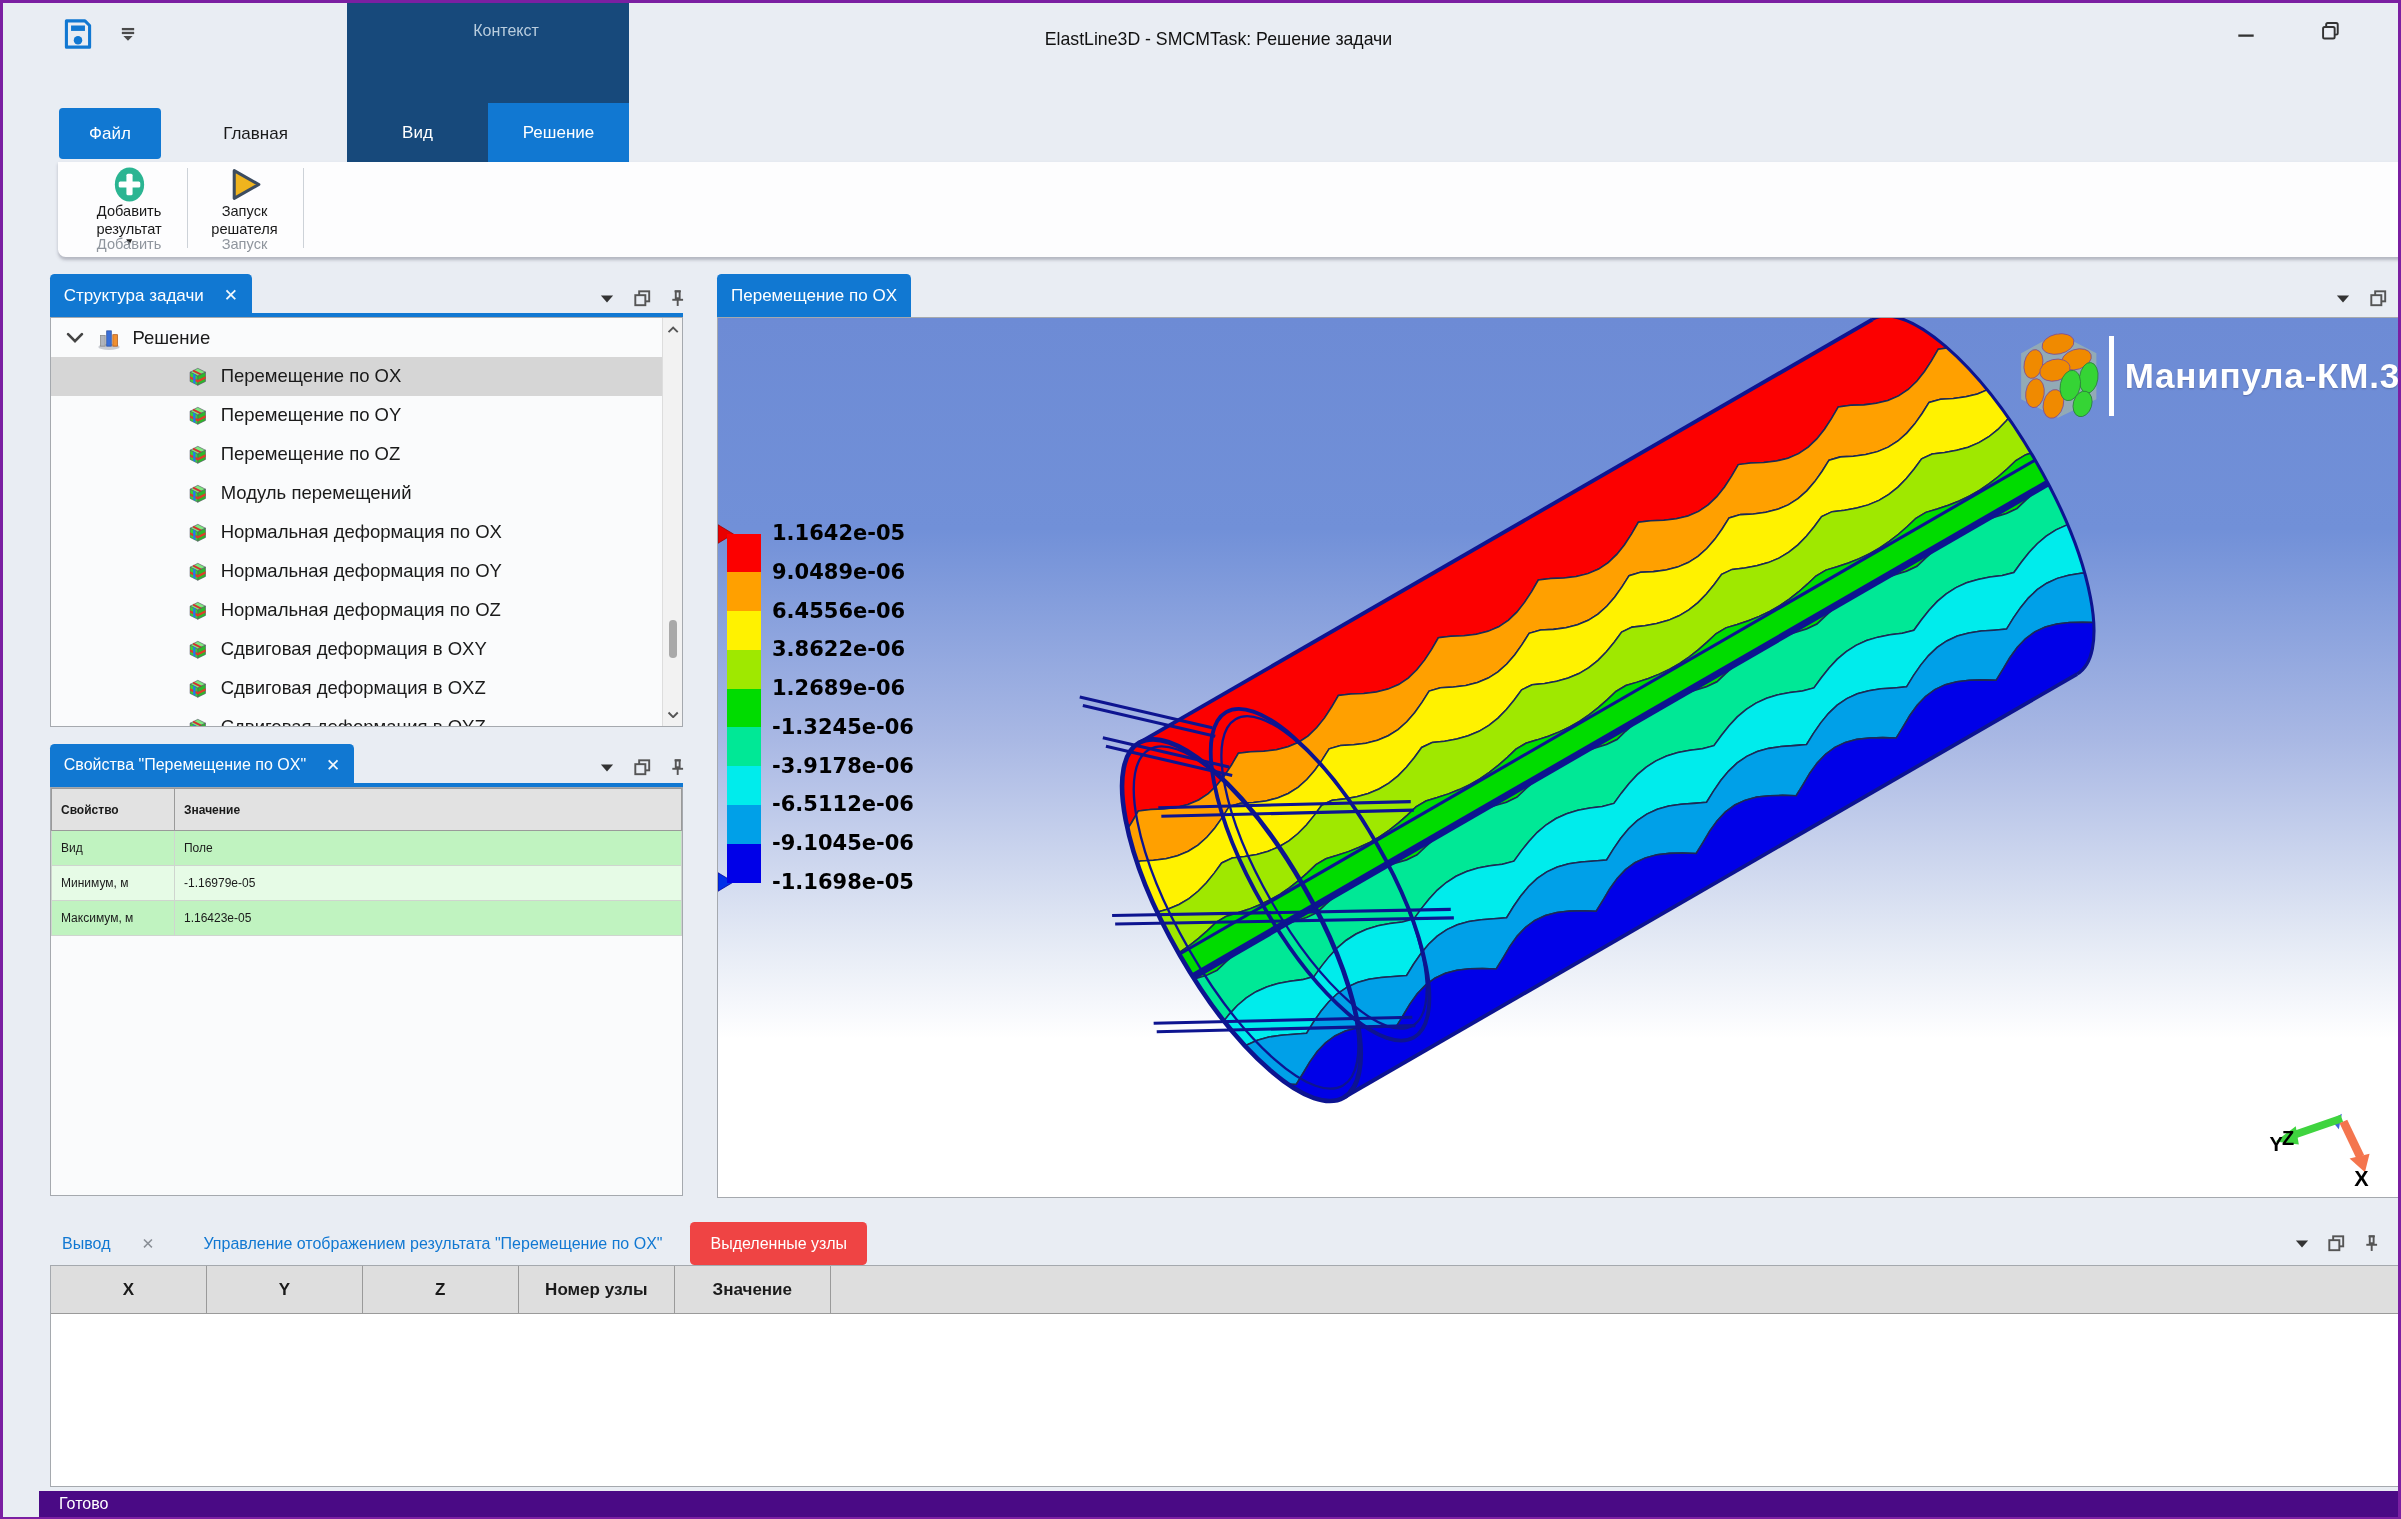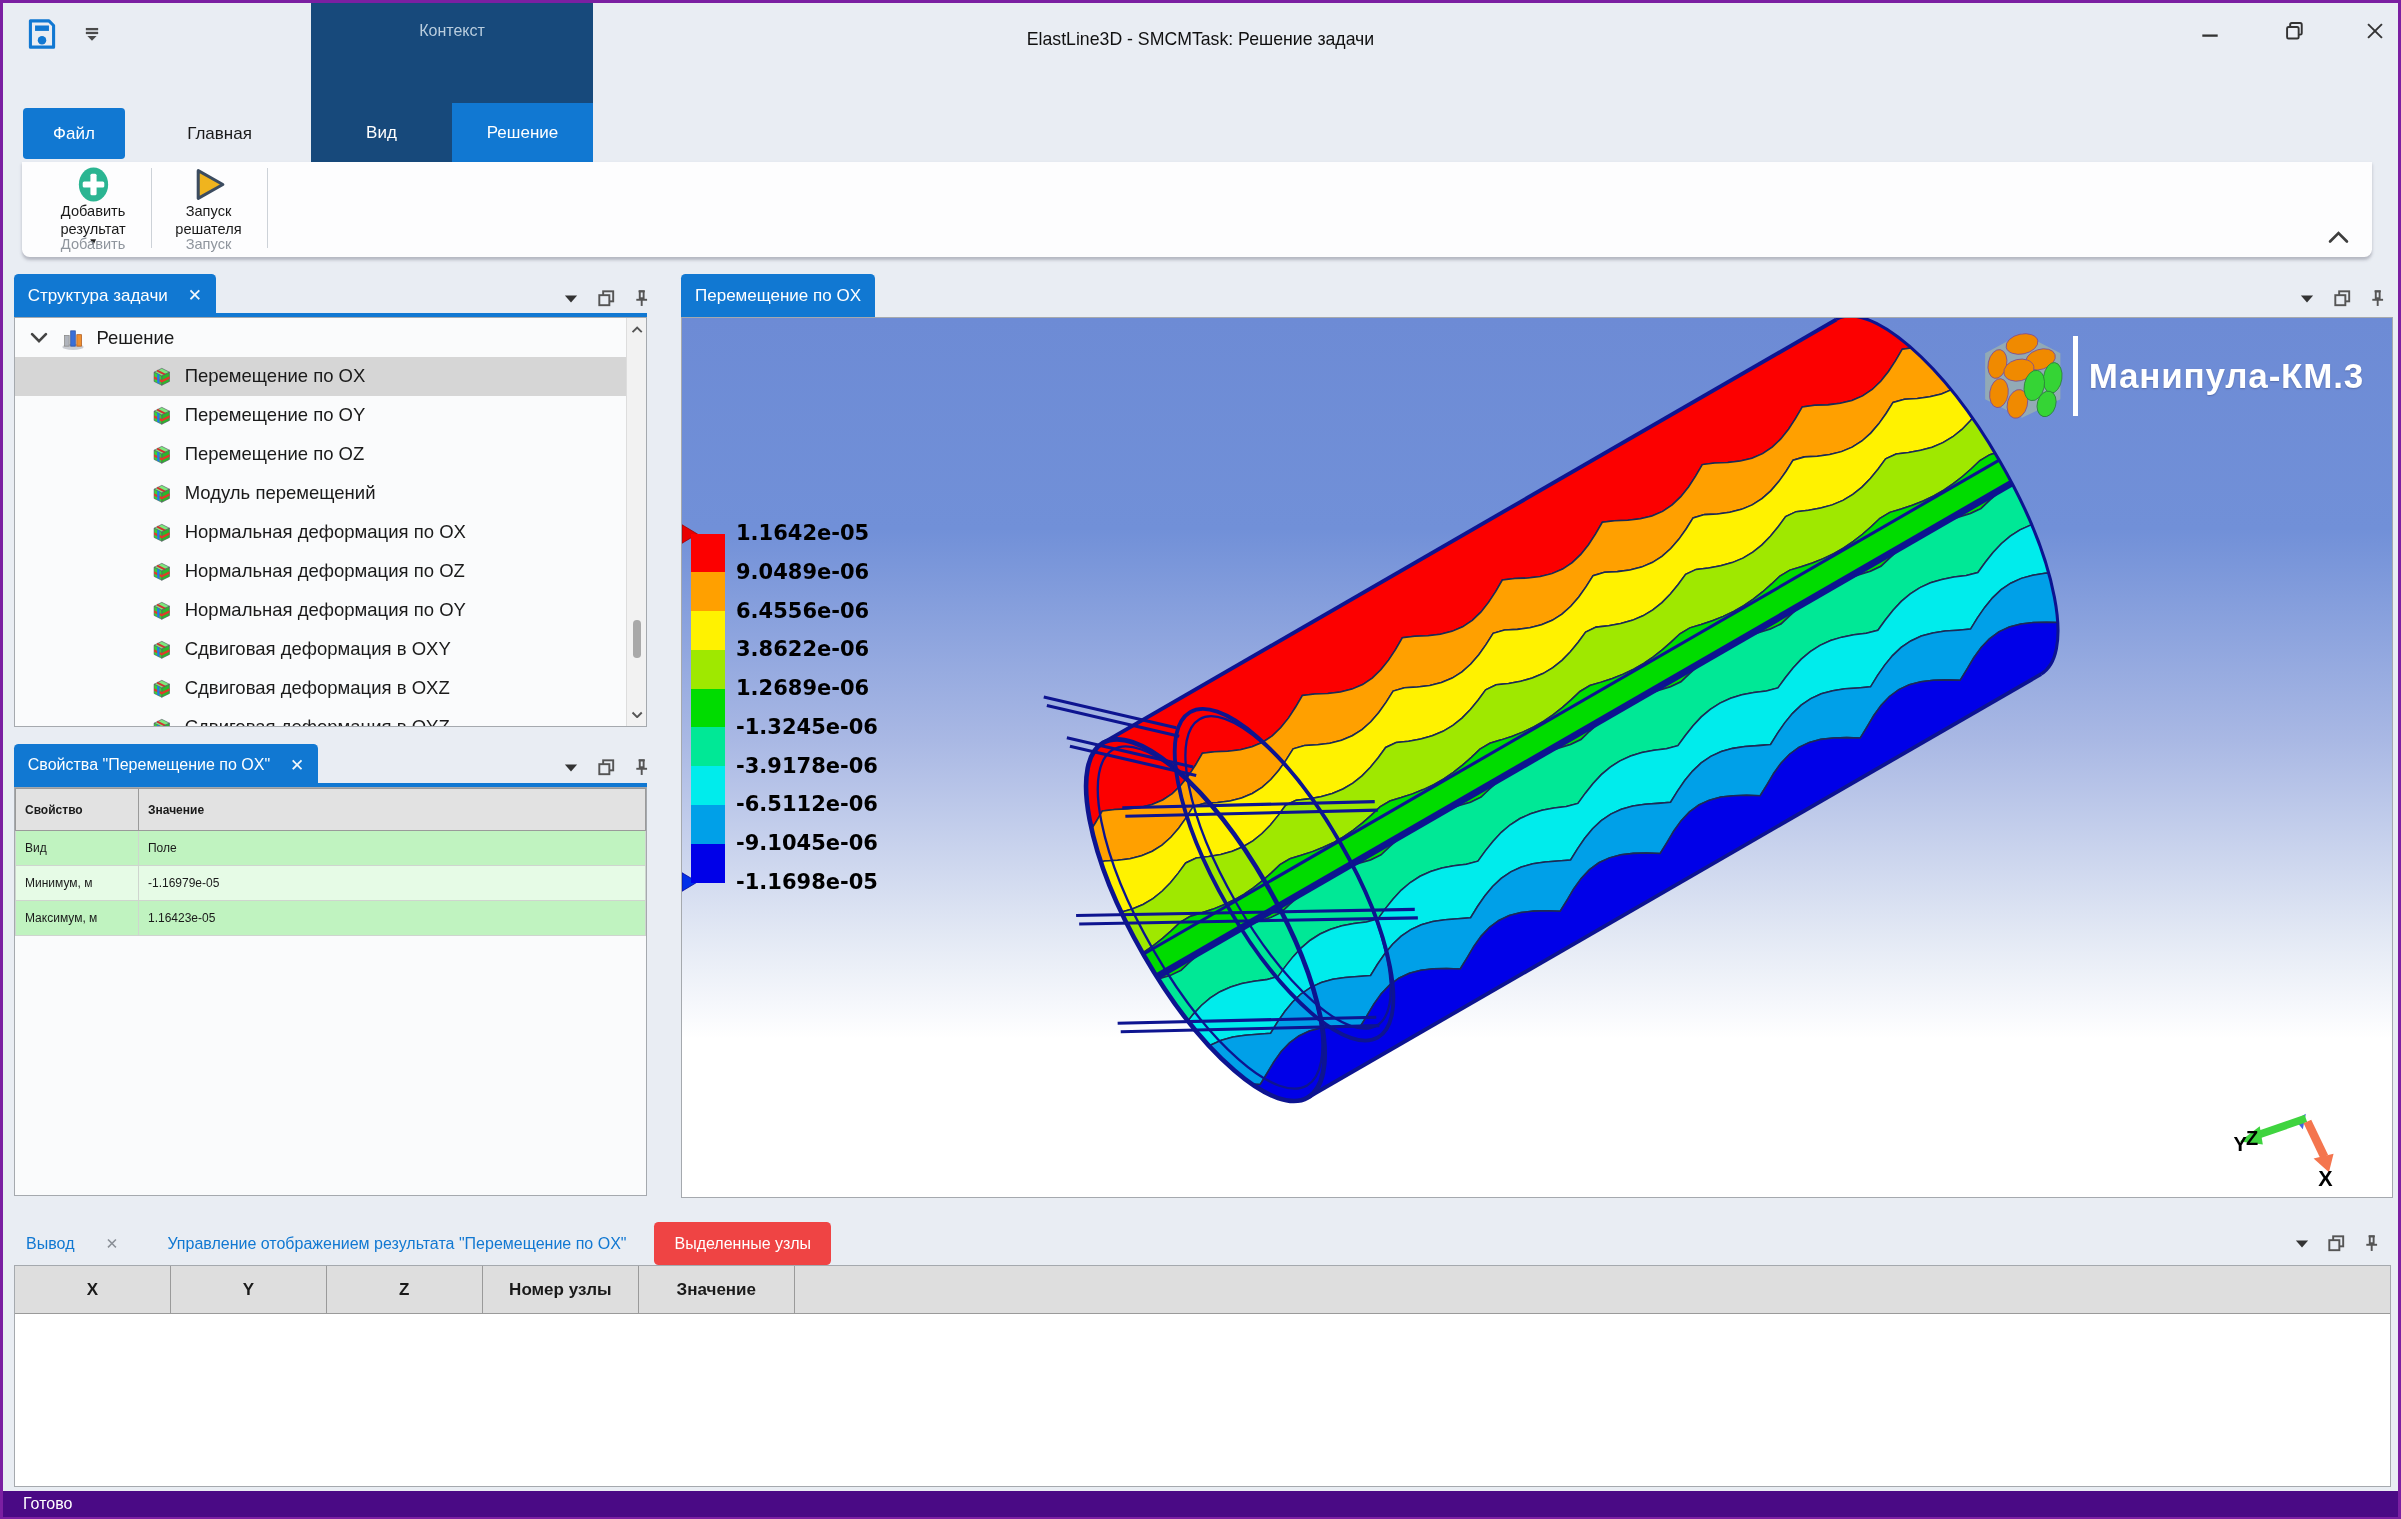"Контекст" .abs { margin-left: none -> 36px }
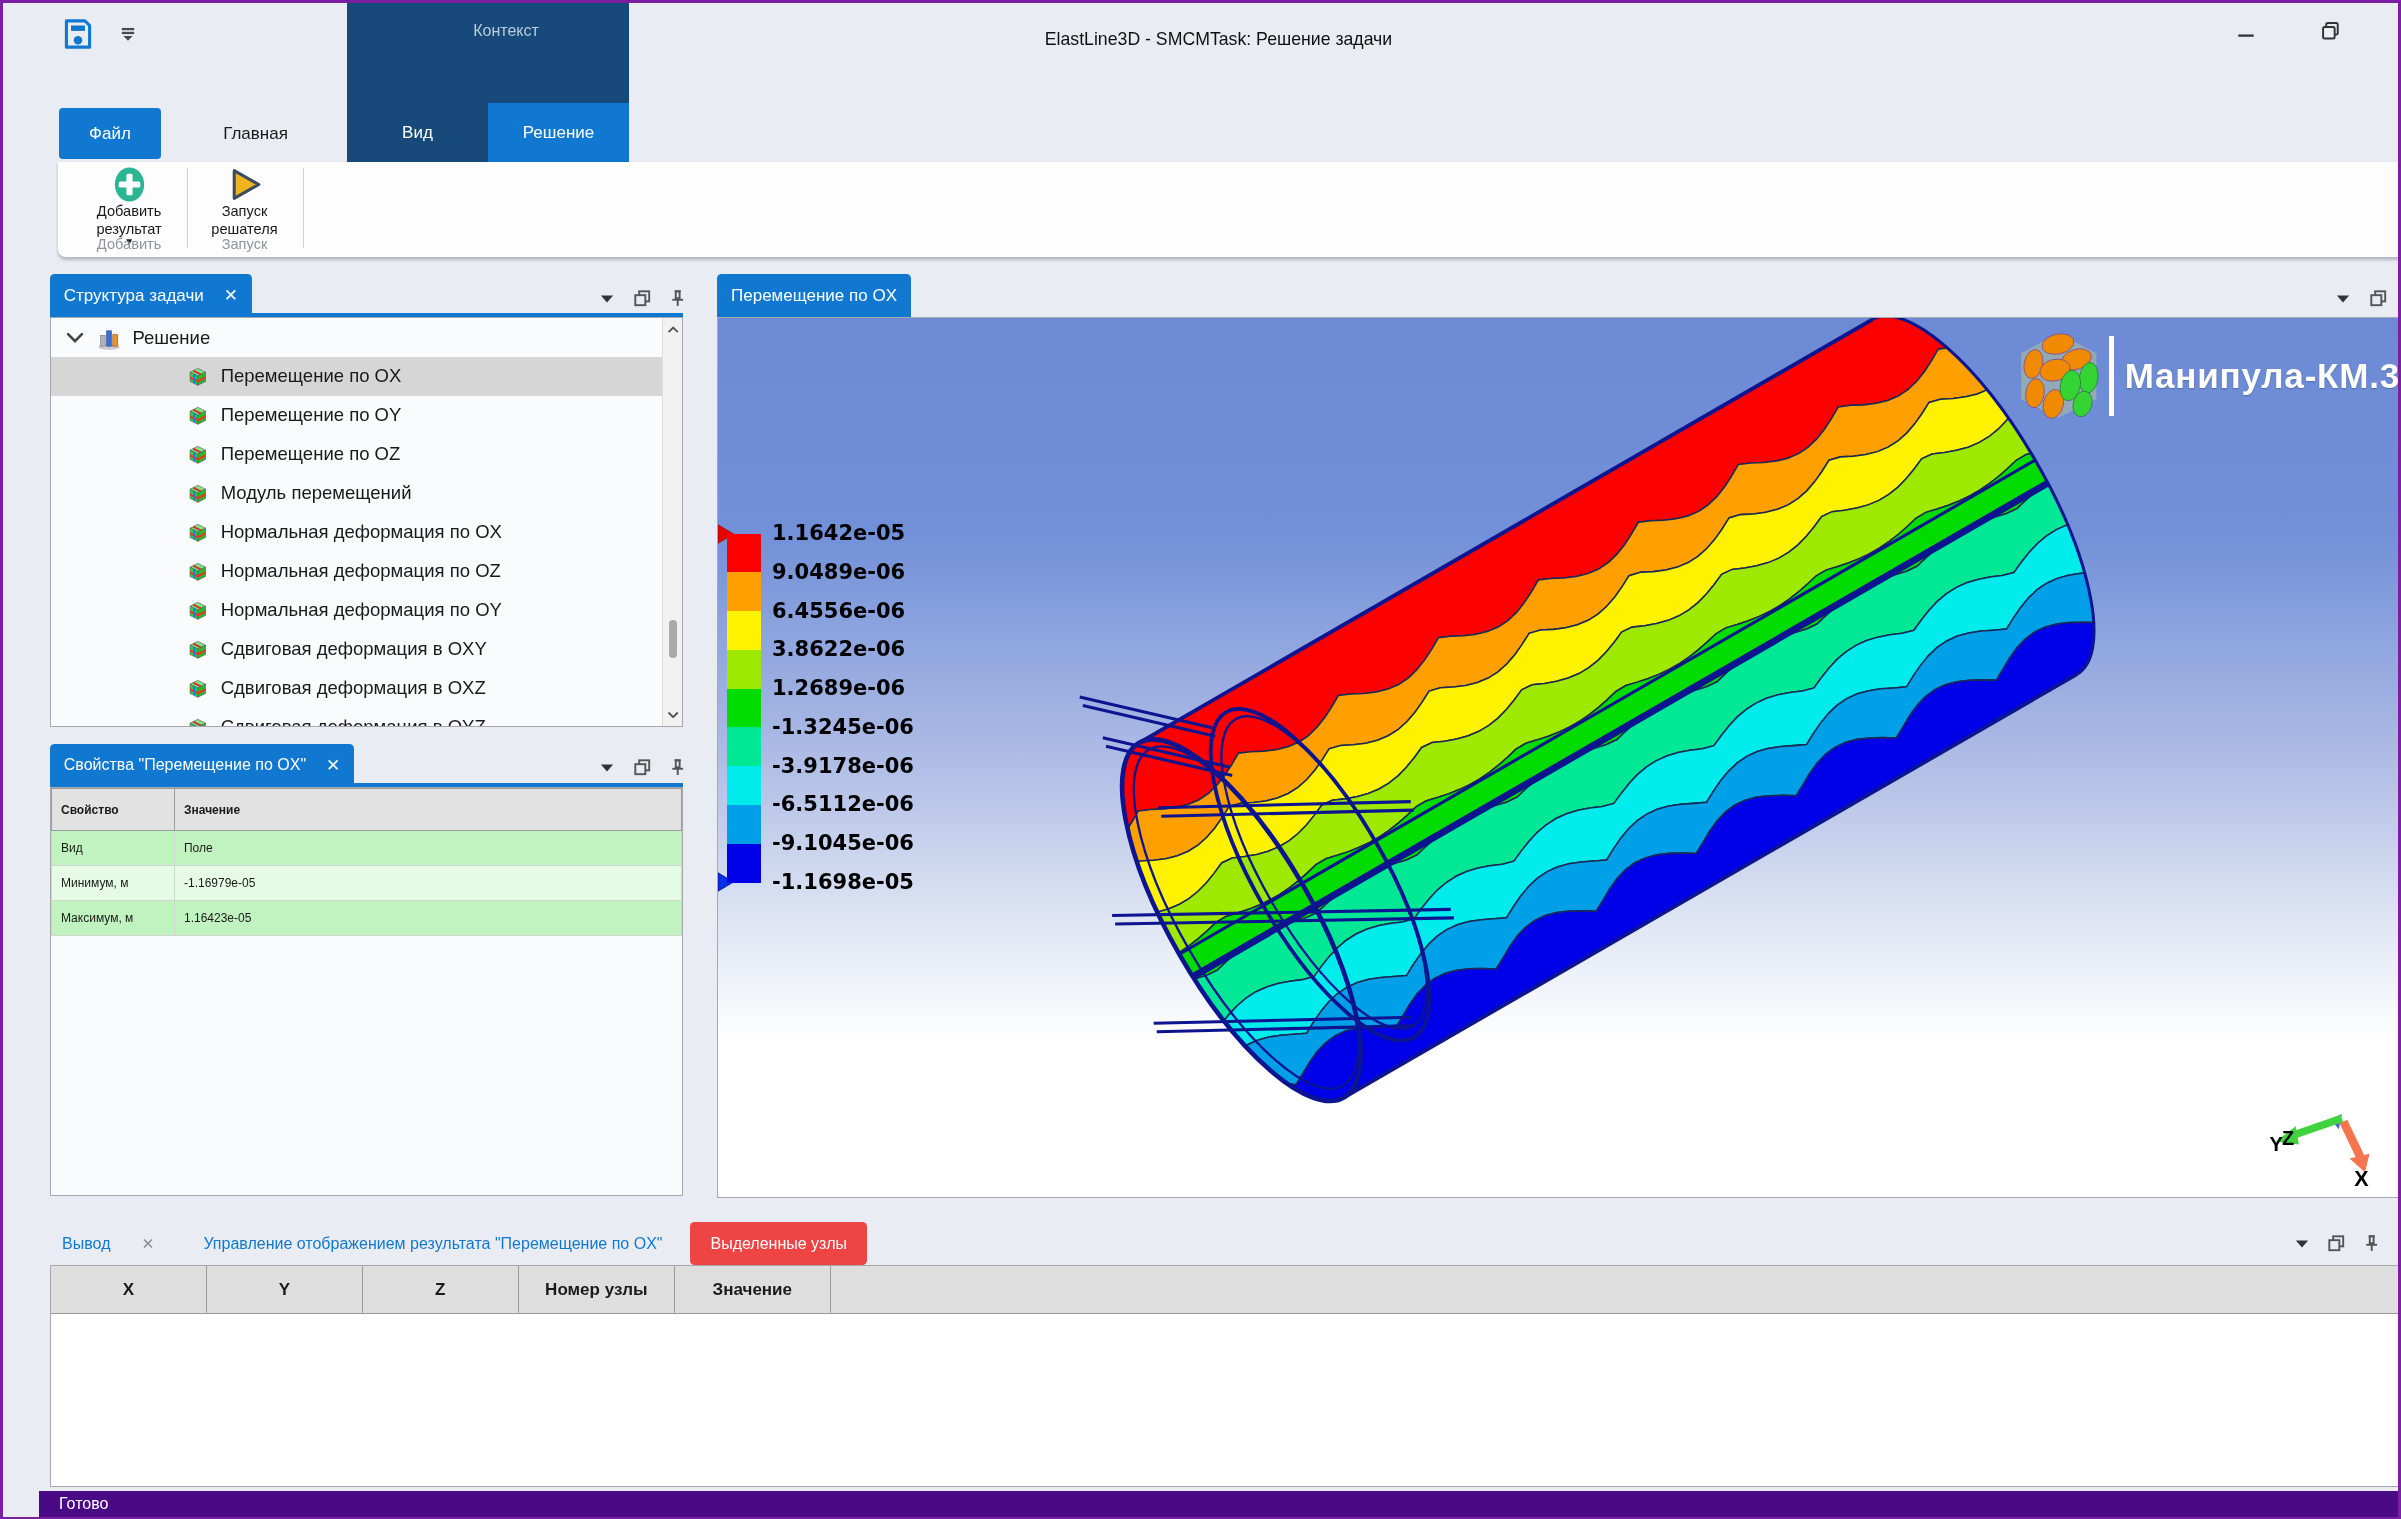"Нормальная деформация по OZ" div.tree-row { order: before "Нормальная деформация по OY" -> after "Нормальная деформация по OY" }
